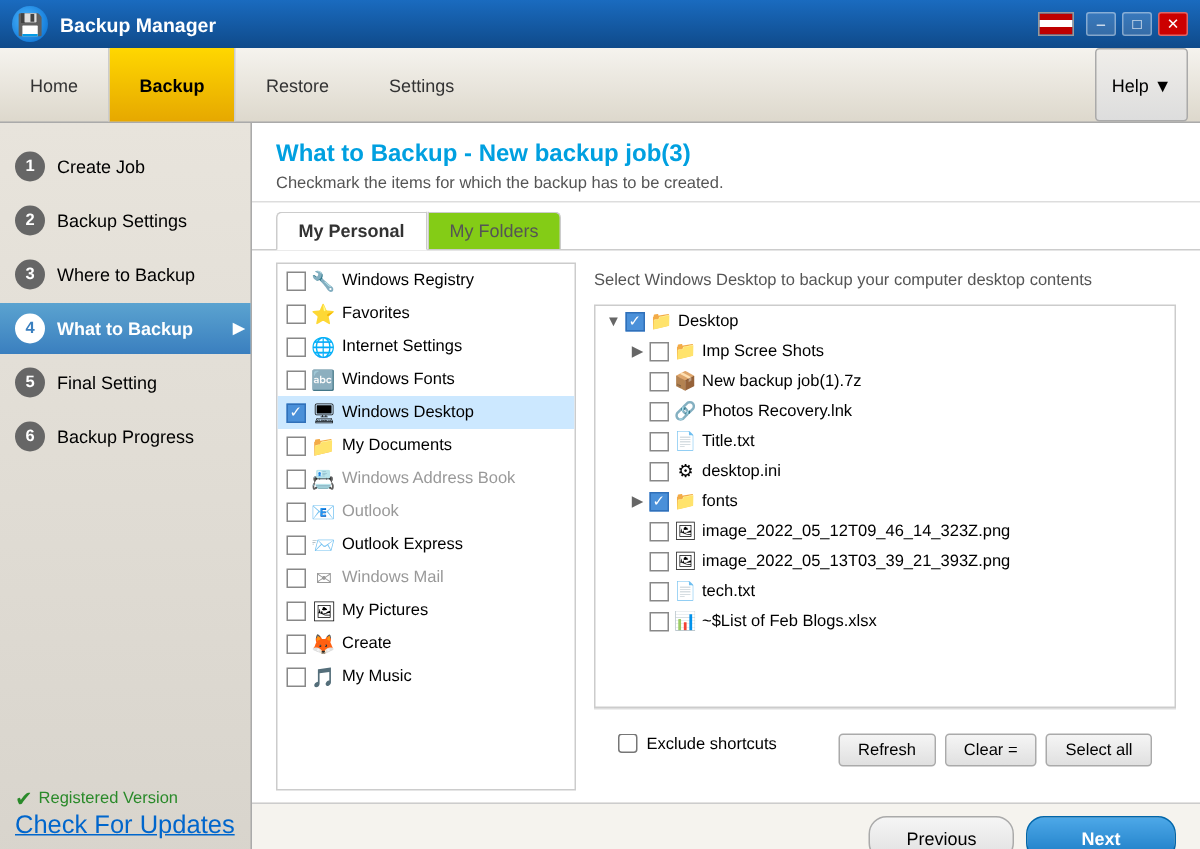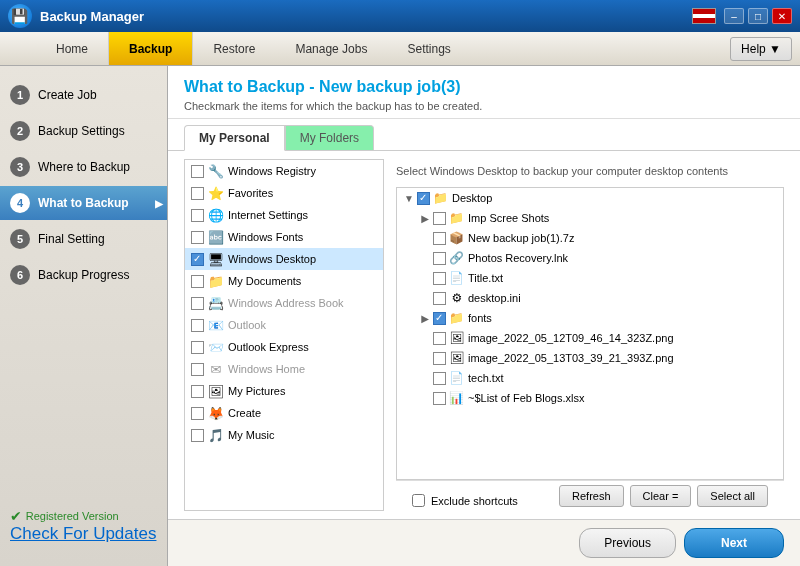"Home" #menubar { align-items: center -> none; height: 34px -> 50px; padding-left: 36px -> none }
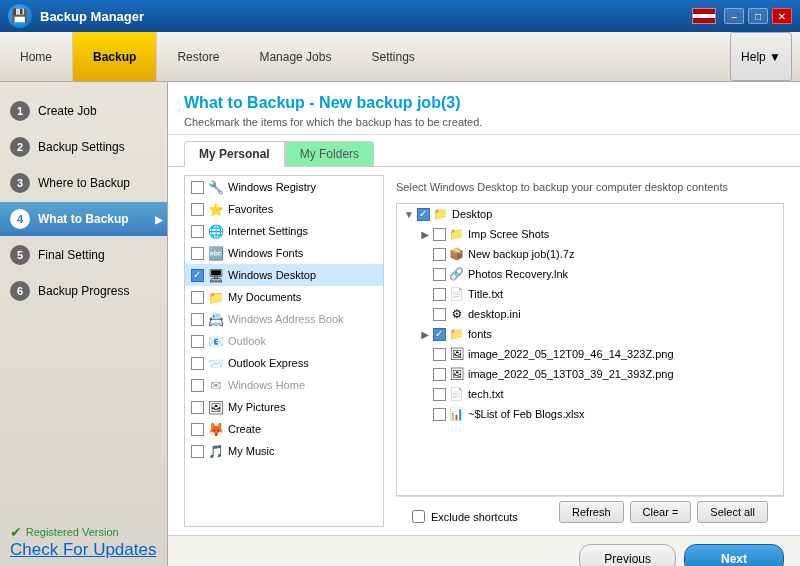"Manage Jobs" div.menu-tab { html: <div>Manage Jobs</div> -> none }
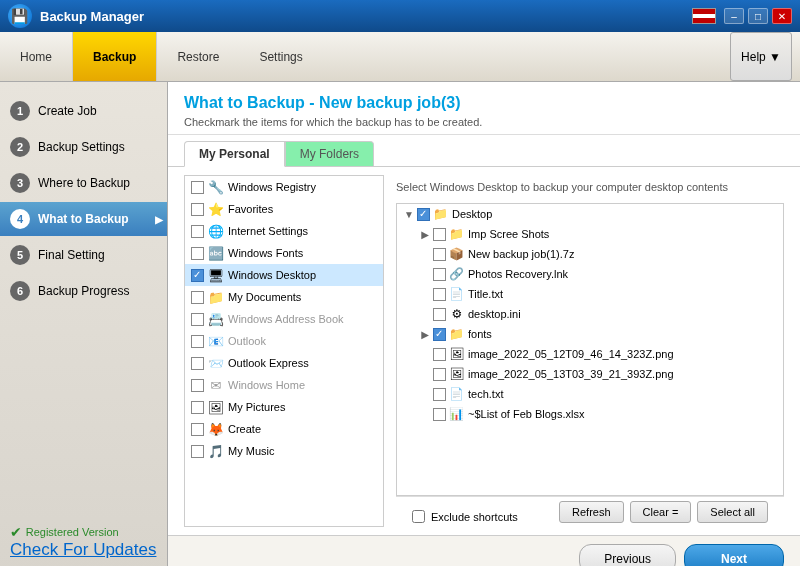"My Folders" .content-tab { background: #86efac -> #84cc16 }
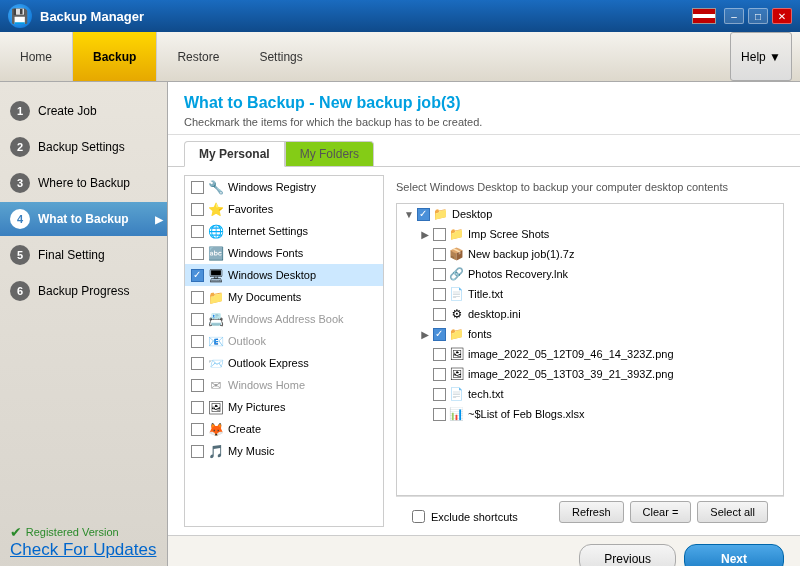"Windows Home" span { text: Home -> Mail }
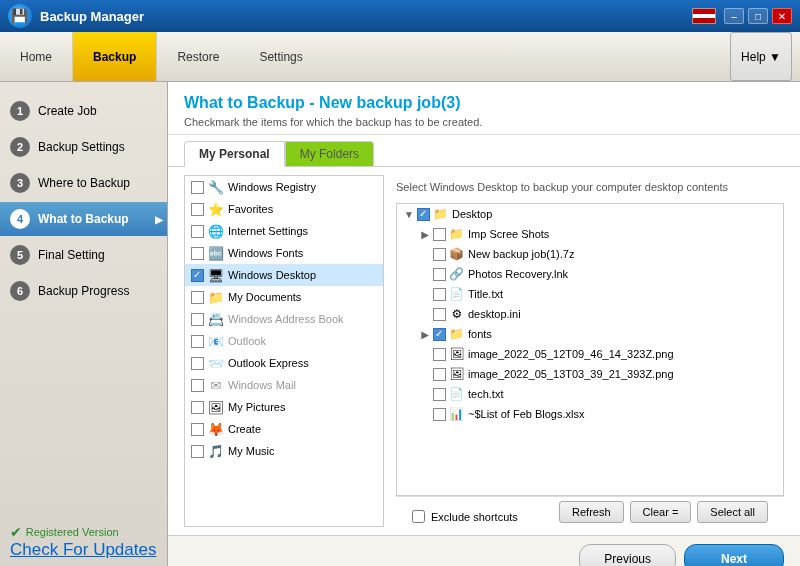"Exclude shortcuts" #bottom-bar { align-items: flex-end -> flex-start; padding: 4px 16px -> 16px 16px }
